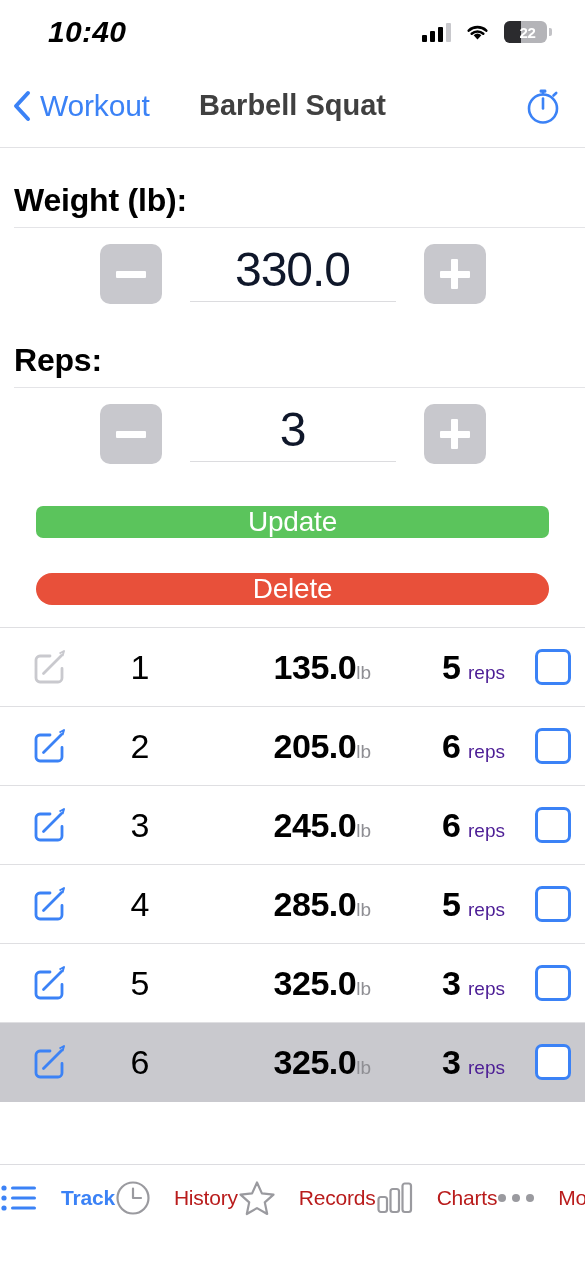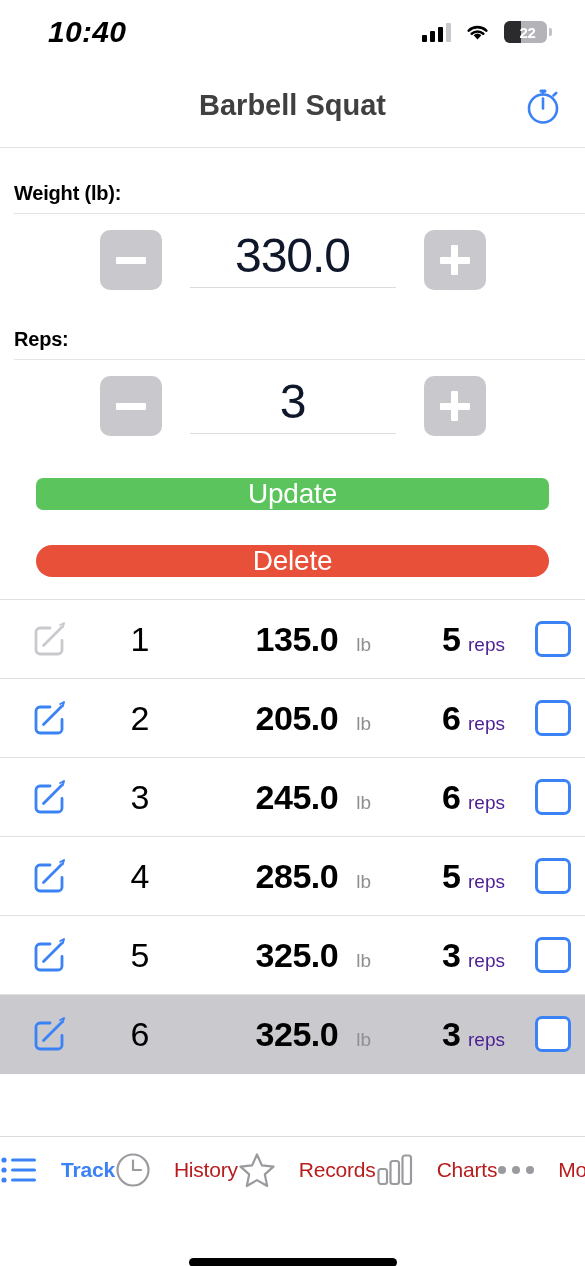"Workout" div.nav-back { html: none -> <div> <svg> <path></path> </svg> <span>Workout</span> </div> }
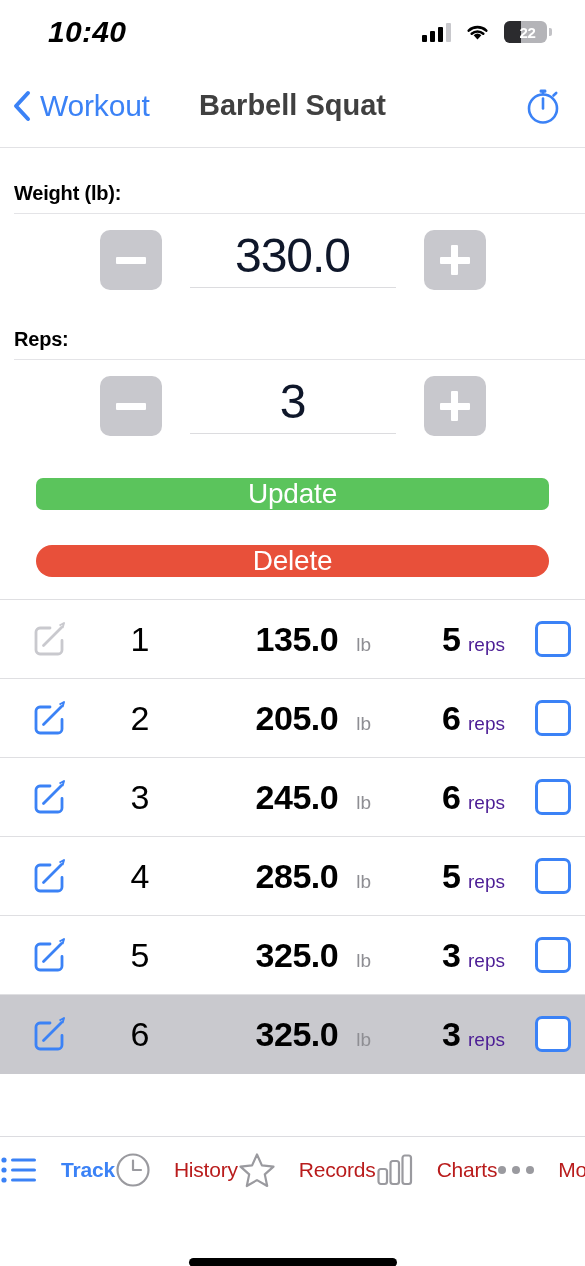"Weight (lb):" .field-label { font-size: 20px -> 32px }
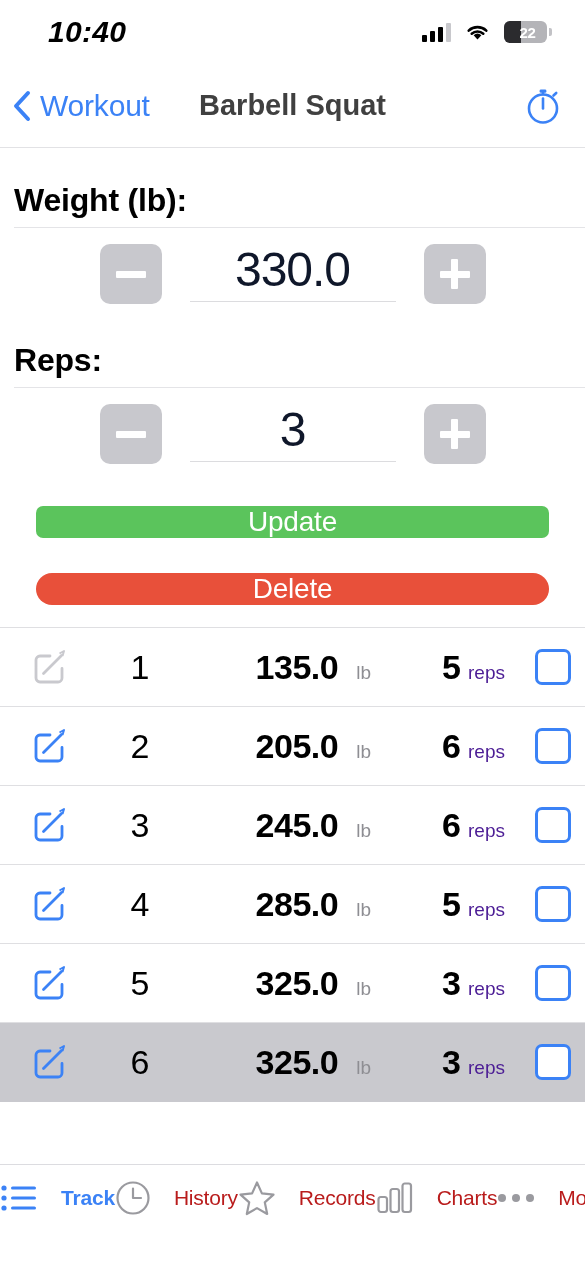"lb" .cell-weight .unit { margin-left: 18px -> 0 }
